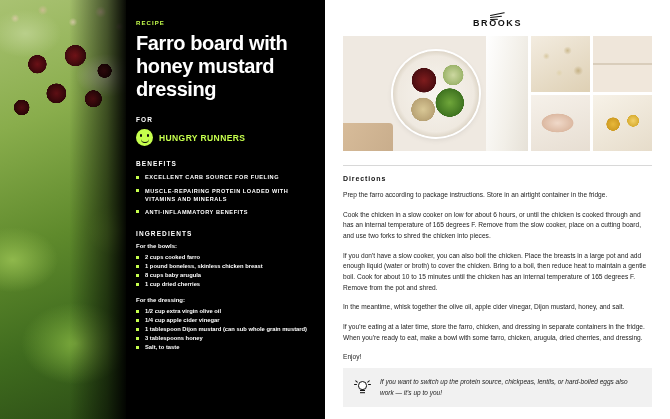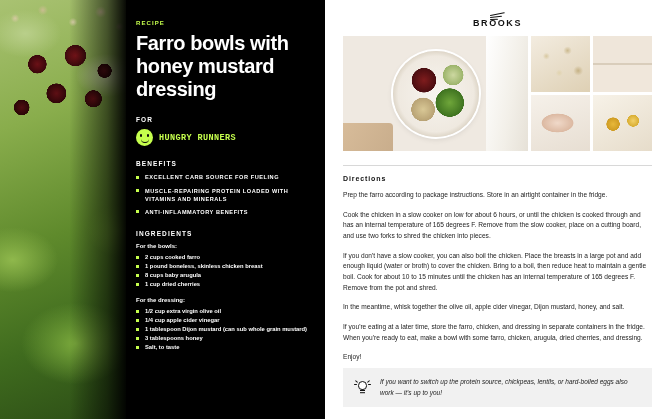"Farro bowls with honey mustard" div.recipe-title { text: bowls -> board }
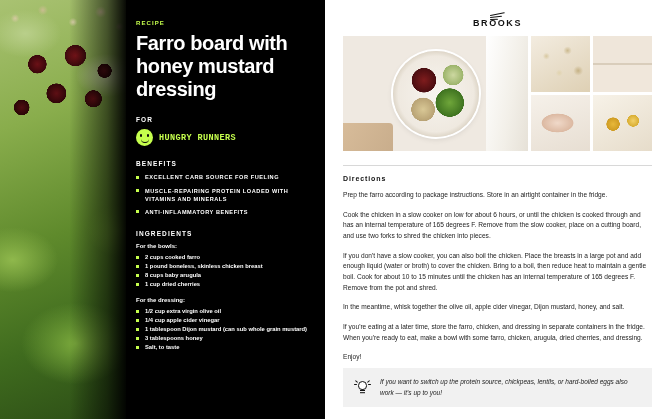"HUNGRY RUNNERS" .for-row { font-family: Liberation Mono, monospace -> none }
